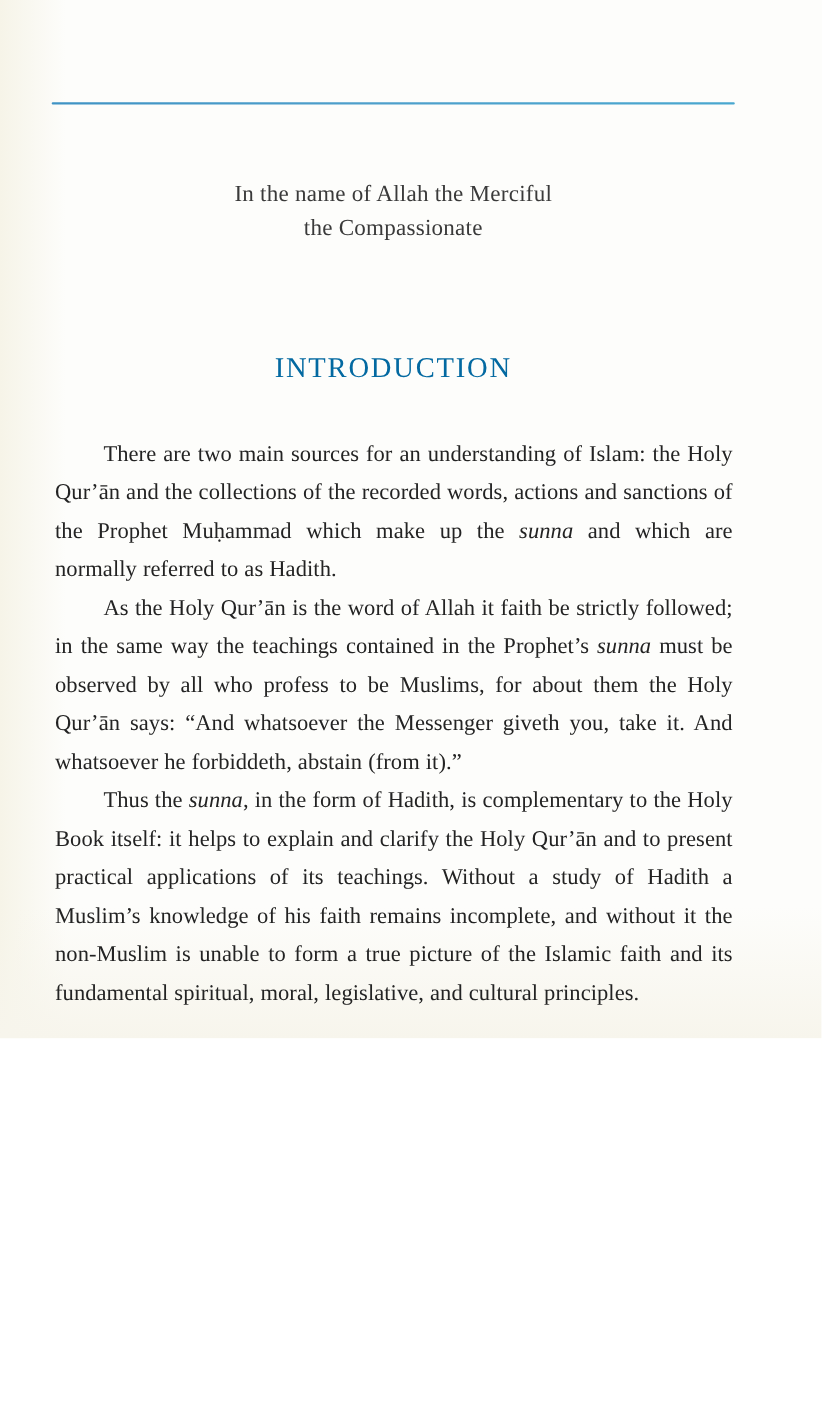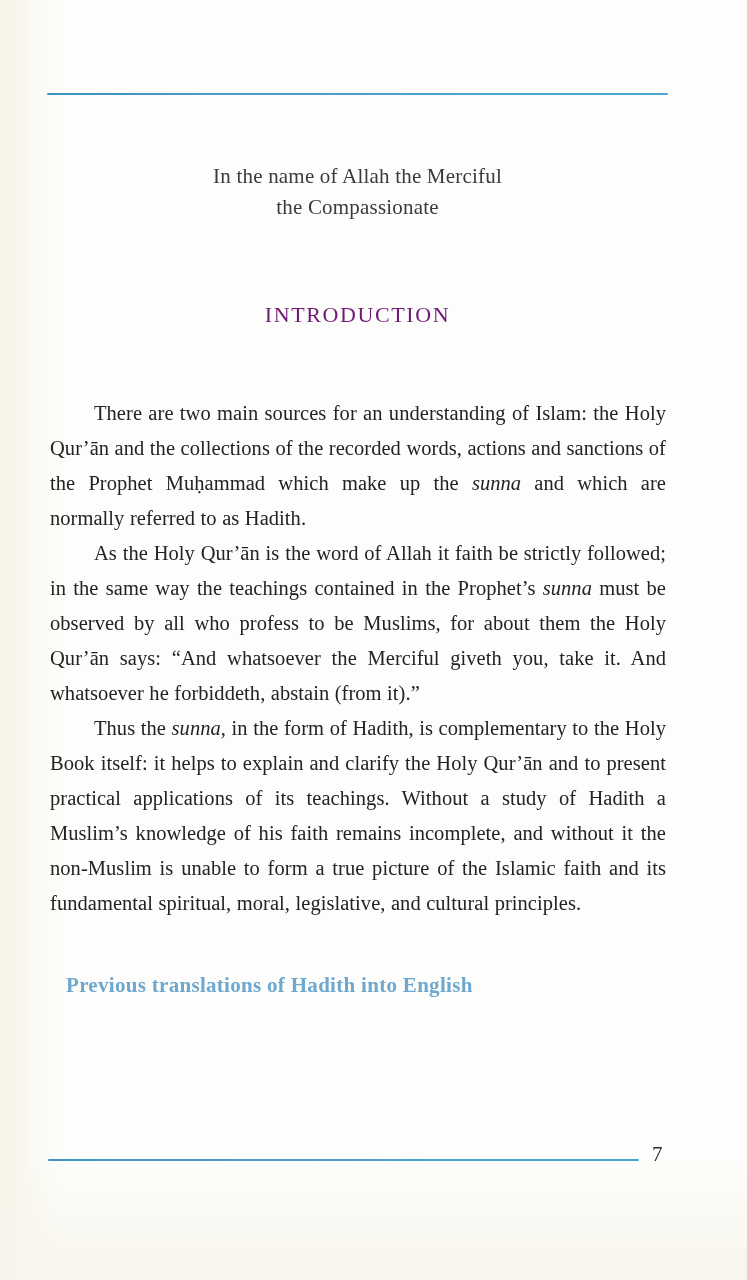"In the name of Allah" .page { height: 1280px -> 944px }
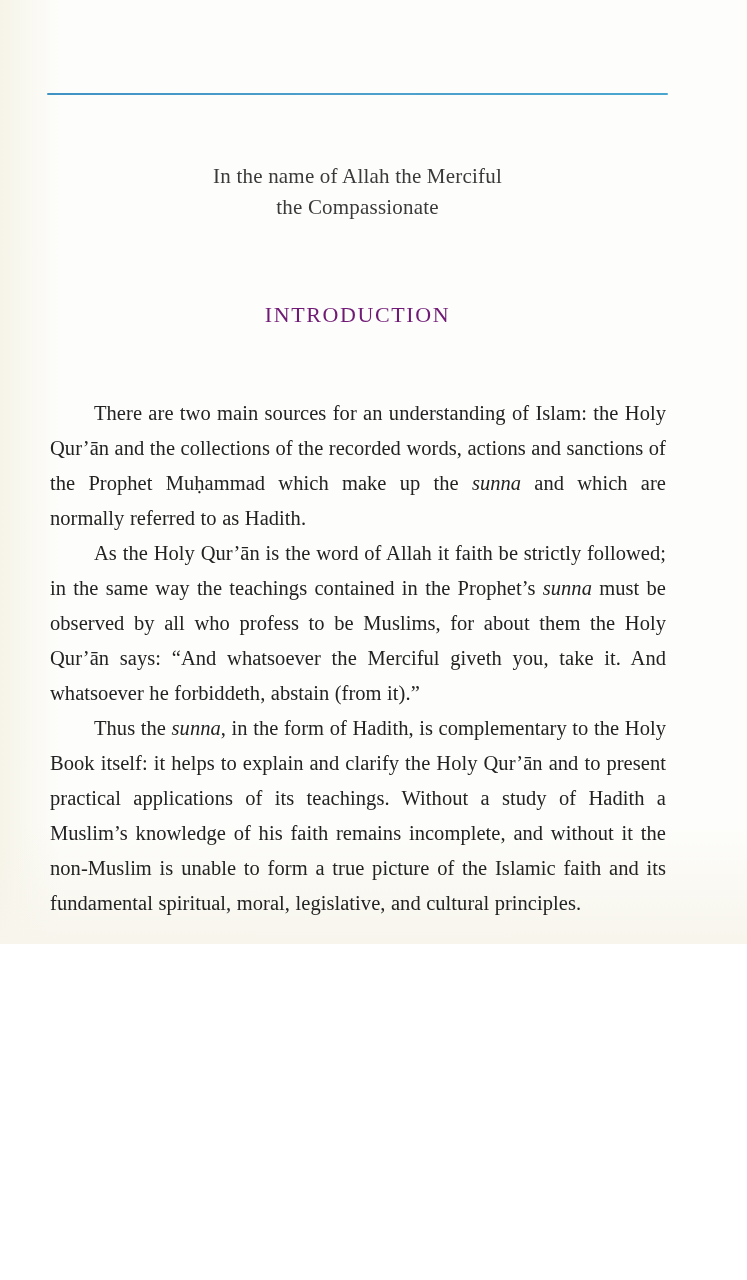"INTRODUCTION" .intro-heading { color: #701a75 -> #0369a1; font-size: 22px -> 26px; top: 302px -> 320px }
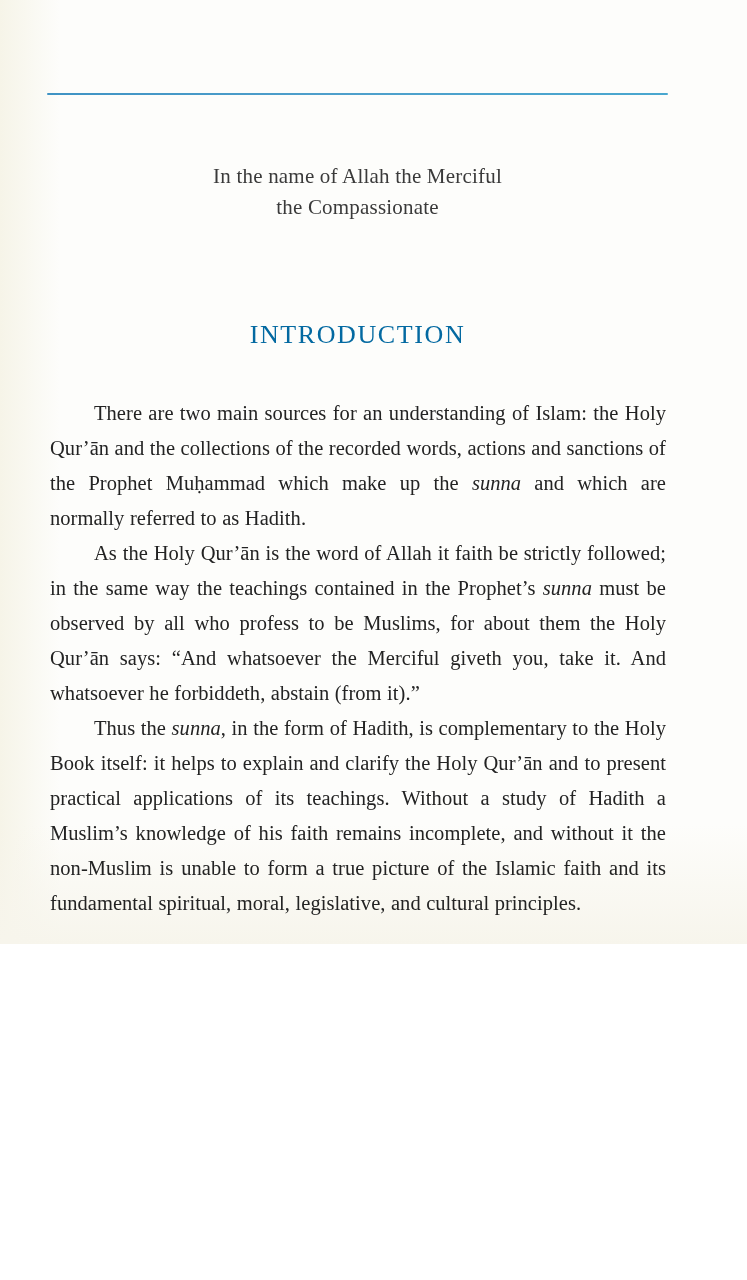"must be observed by all" span { text: Merciful -> Messenger }
